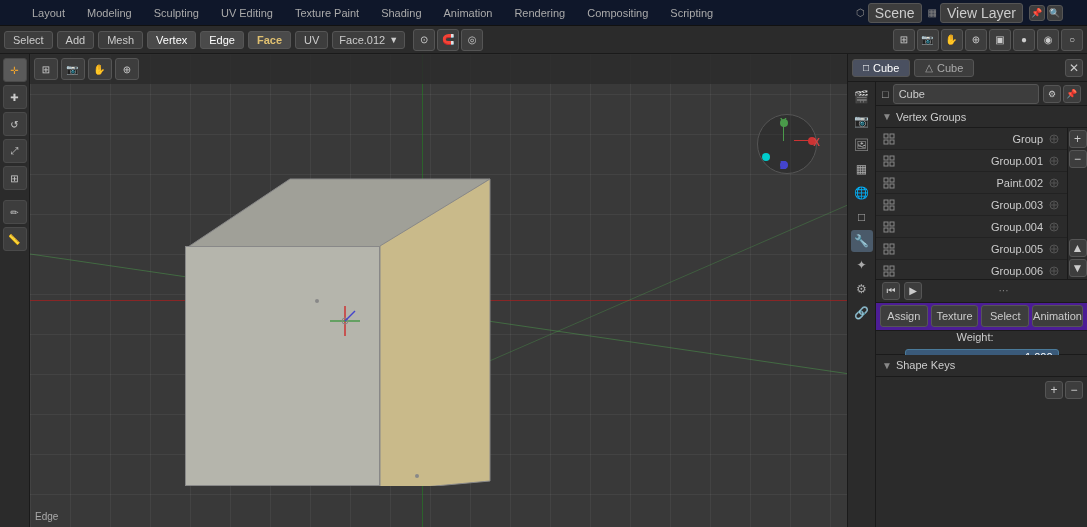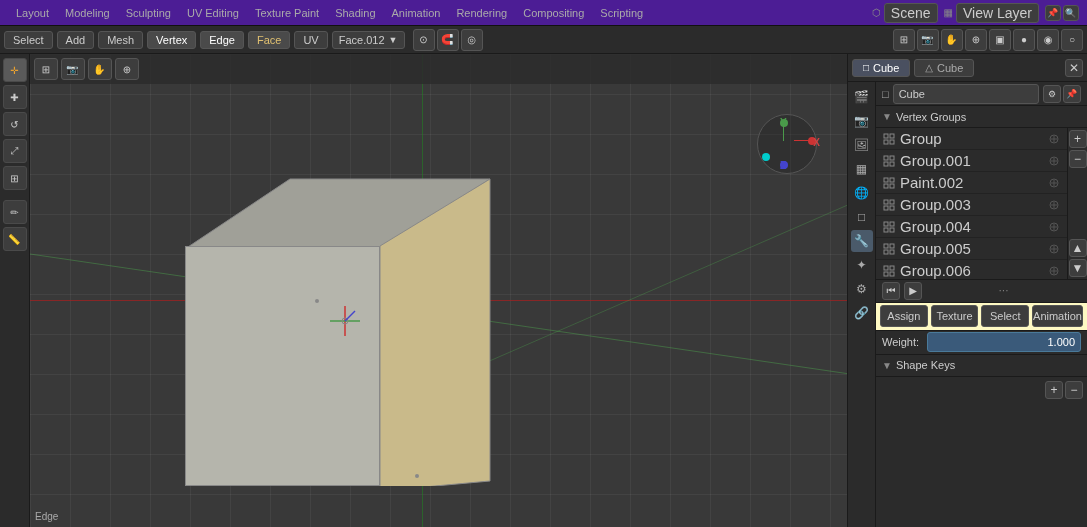"Layout" .top-header { background: #4c1d95 -> #0f172a; gap: none -> 6px; padding: 0 8px -> 0 24px }
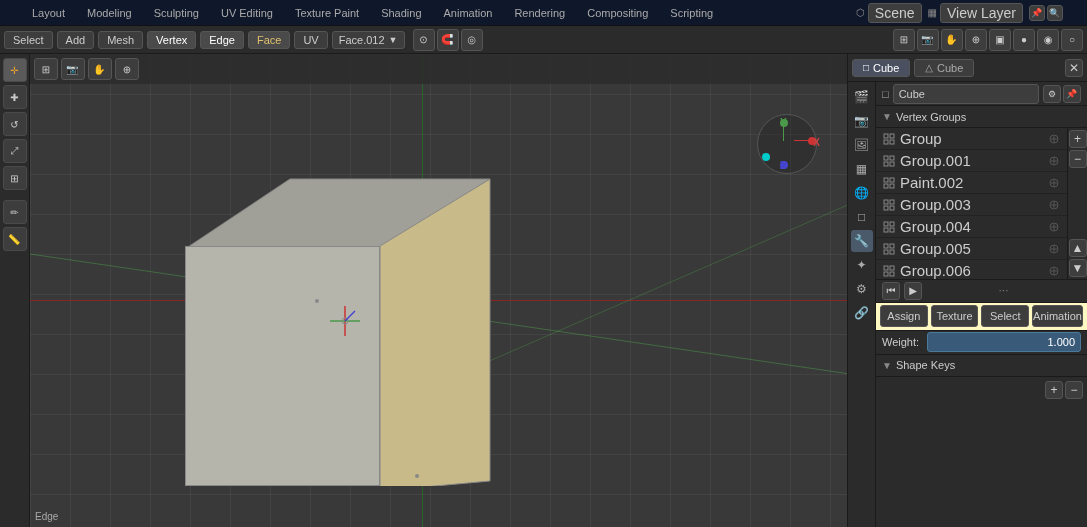"Face" .mode-btn.highlighted { font-weight: none -> bold }
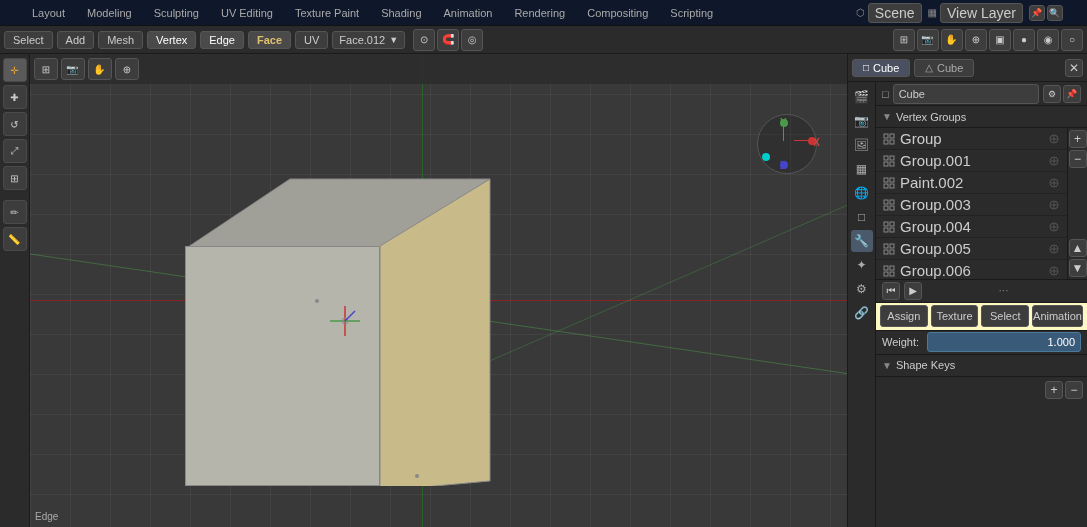"Group" .group-name { font-size: 15px -> 11px; text-align: none -> right }
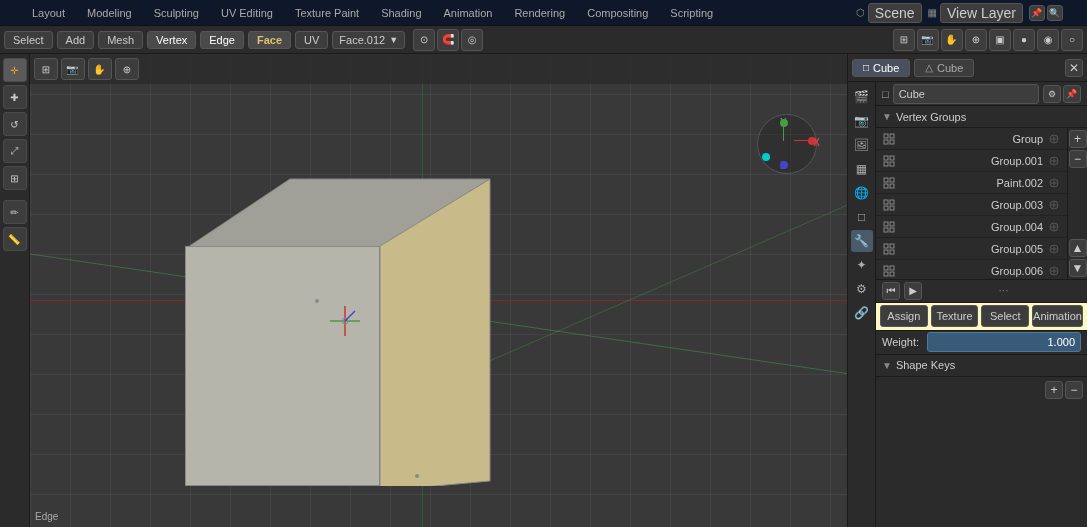"Assign" .action-buttons { background: #fef9c3 -> #4c1d95 }
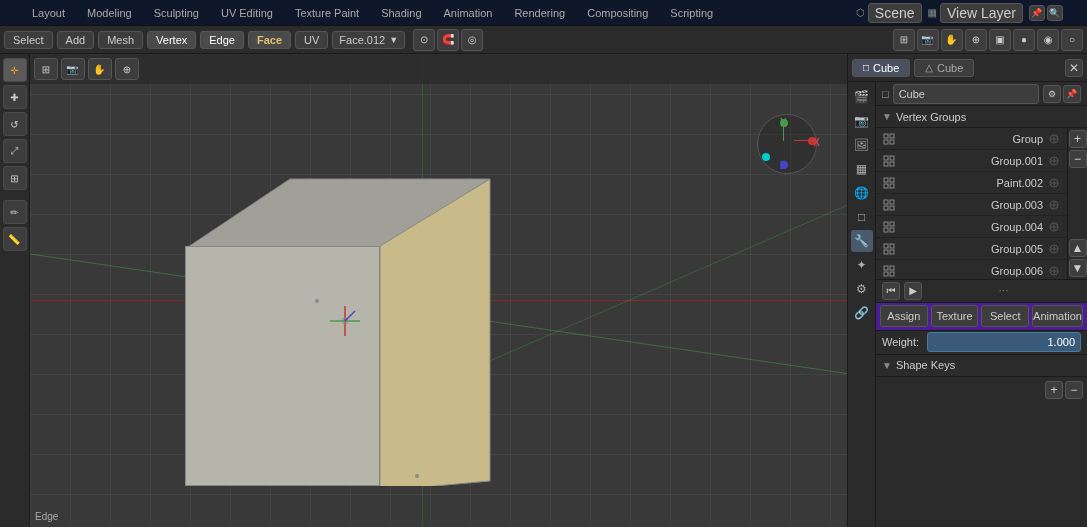"Weight:" .weight-row { flex-direction: none -> column }
